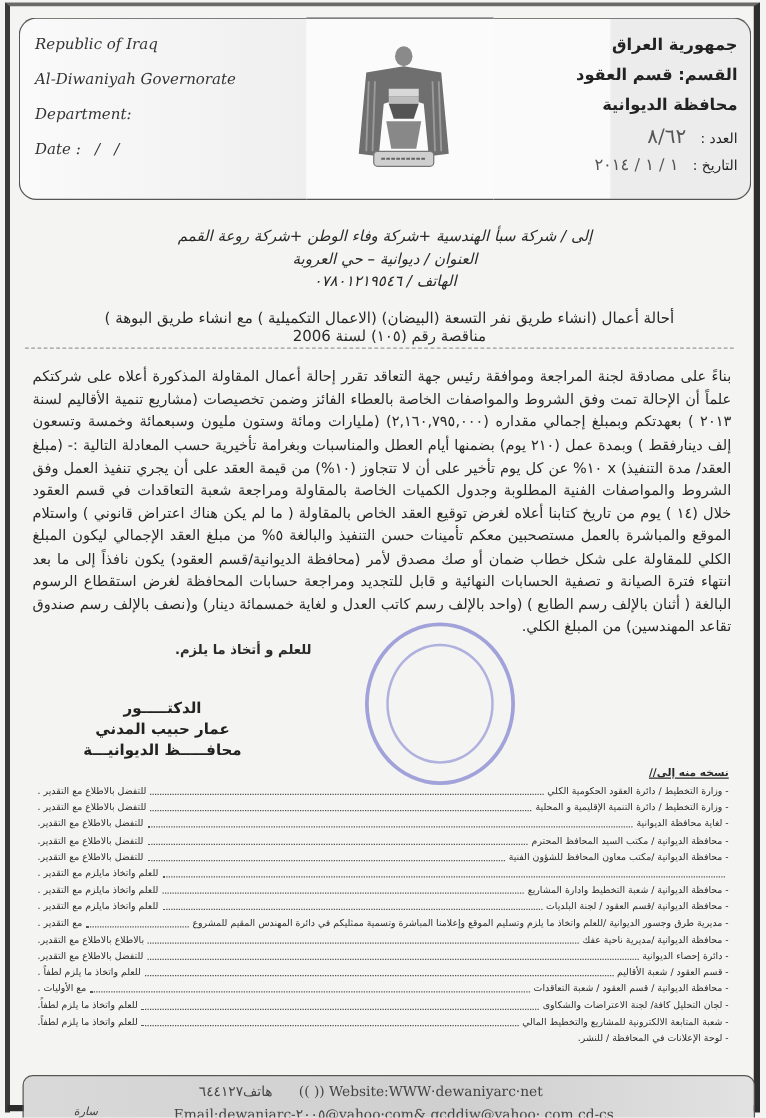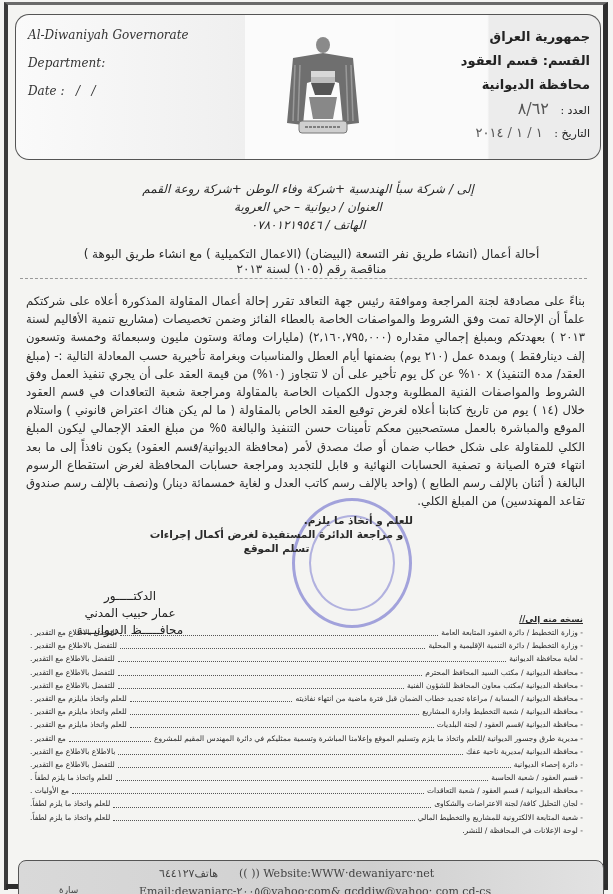"Republic of Iraq" div.ln { html: none -> <div>Republic of Iraq</div> }
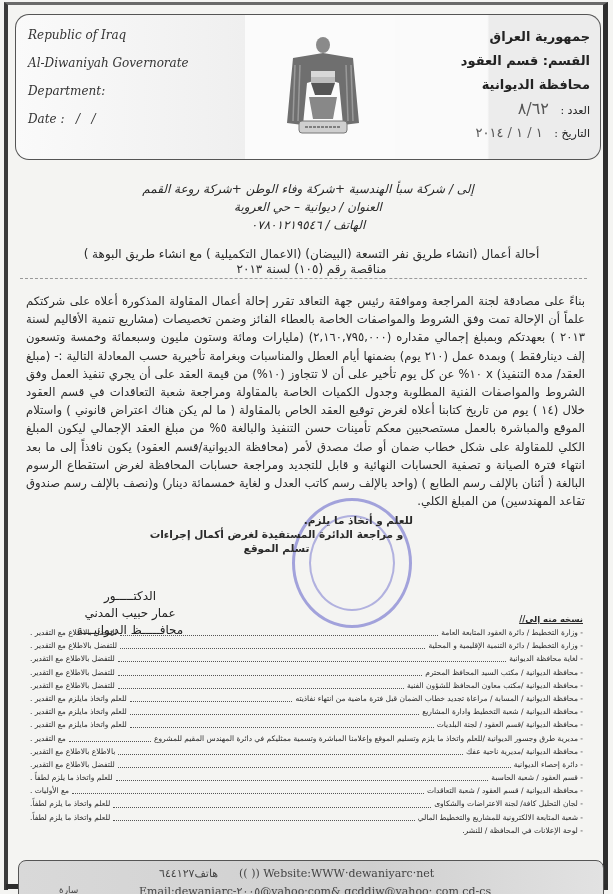"مناقصة رقم (١٠٥) لسنة ٢٠١٣" div { text: ٢٠١٣ -> 2006 }
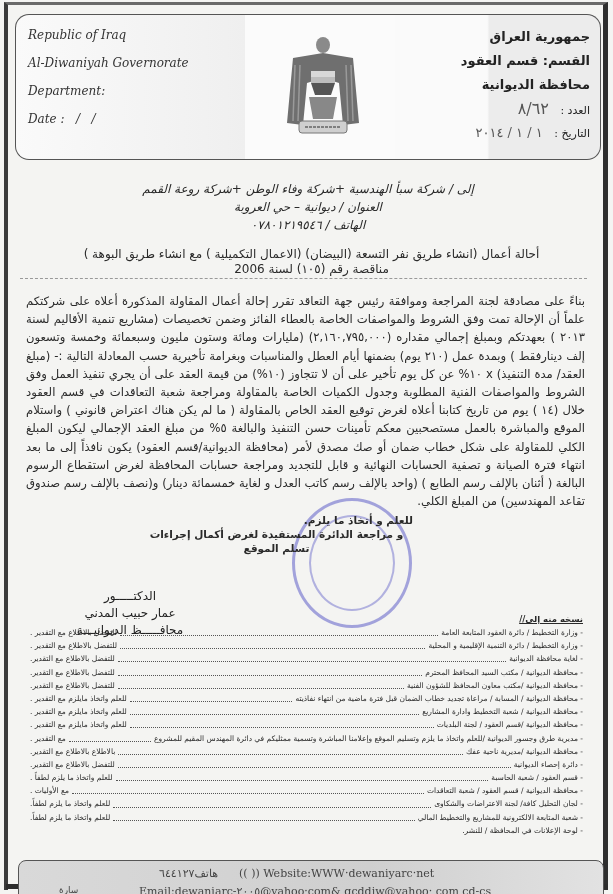"للعلم و أتخاذ ما يلزم." div { text-align: right -> left }
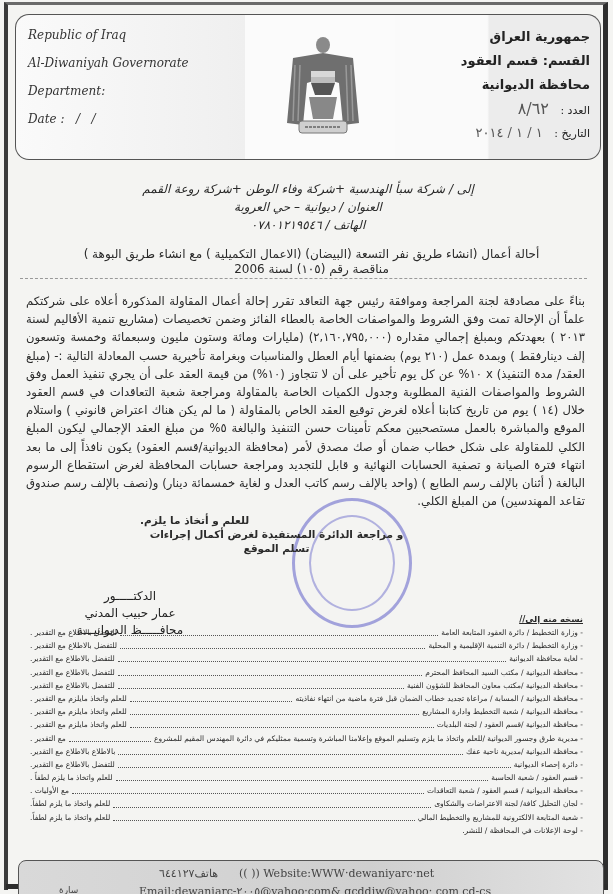"و مراجعة الدائرة المستفيدة لغرض" div { html: <div>و مراجعة الدائرة المستفيدة لغرض أكمال إجراءات تسلم الموقع</div> -> none }
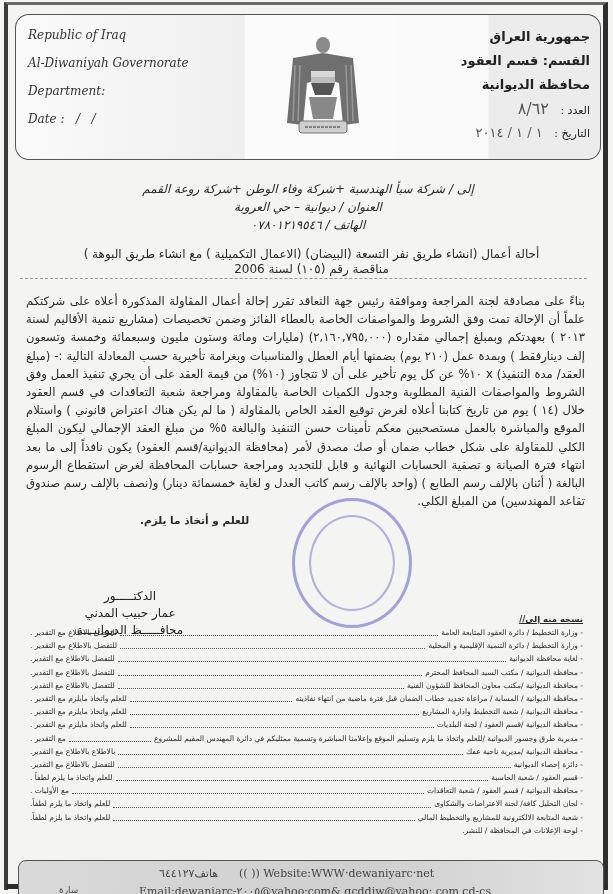"الدكتـــــور" .sig { font-weight: normal -> bold; top: 588px -> 558px }
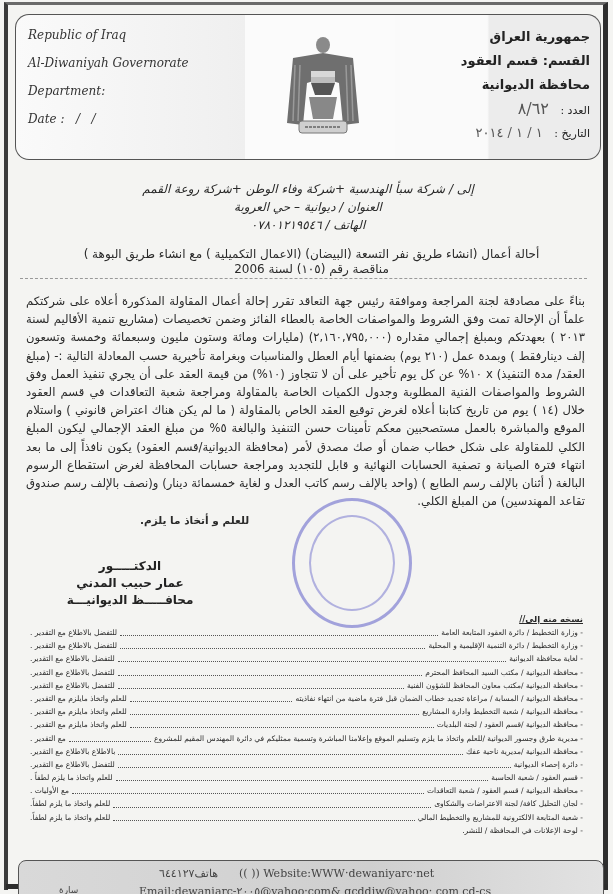"- وزارة التخطيط / دائرة العقود" span.to { text: المتابعة العامة -> الحكومية الكلي }
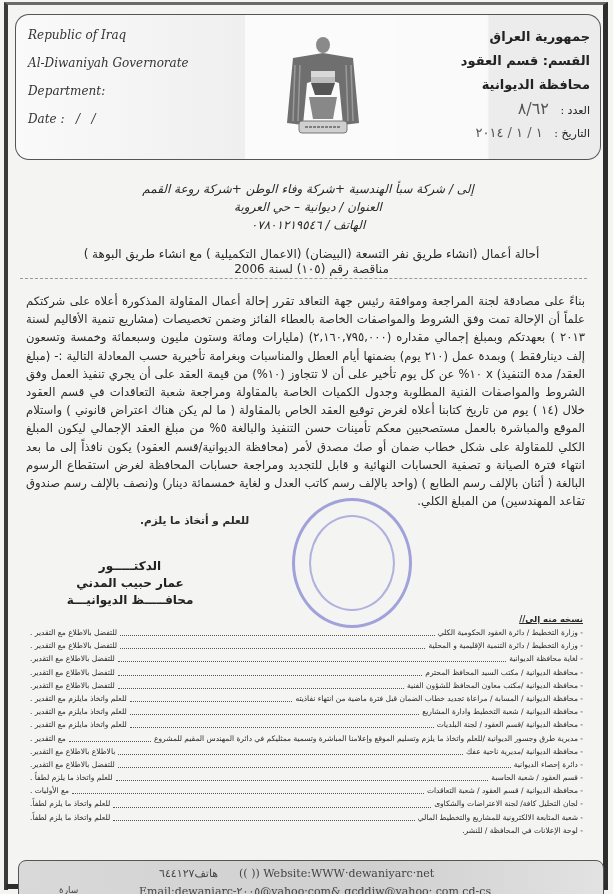"- محافظة الديوانية / المسابة" span.to { html: <span>- محافظة الديوانية / المسابة / مراعاة تجديد خطاب الضمان قبل فترة ماضية من انتهاء نفاذيته</span> -> none }
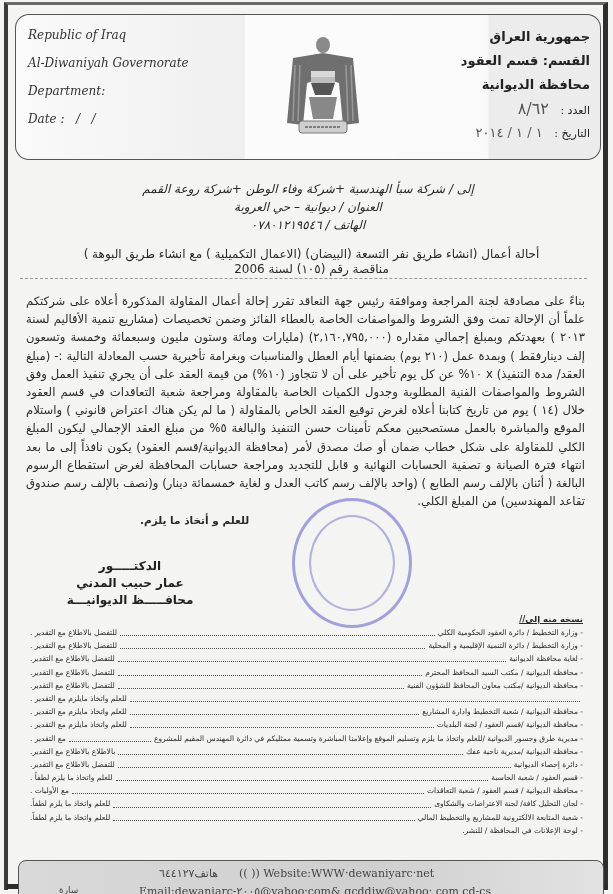"- قسم العقود / شعبة" span.to { text: الحاسبة -> الأقاليم }
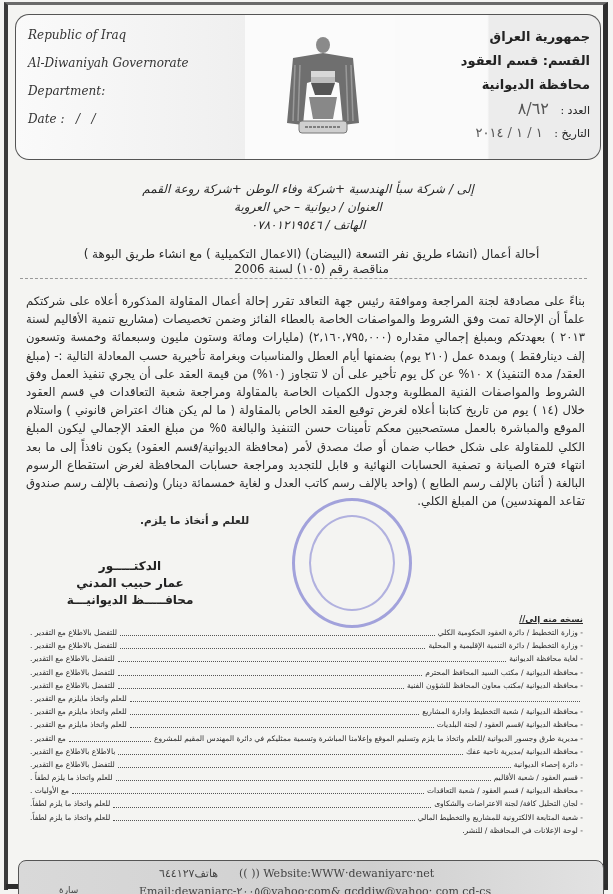"سارة" .f-sig { font-style: none -> italic }
